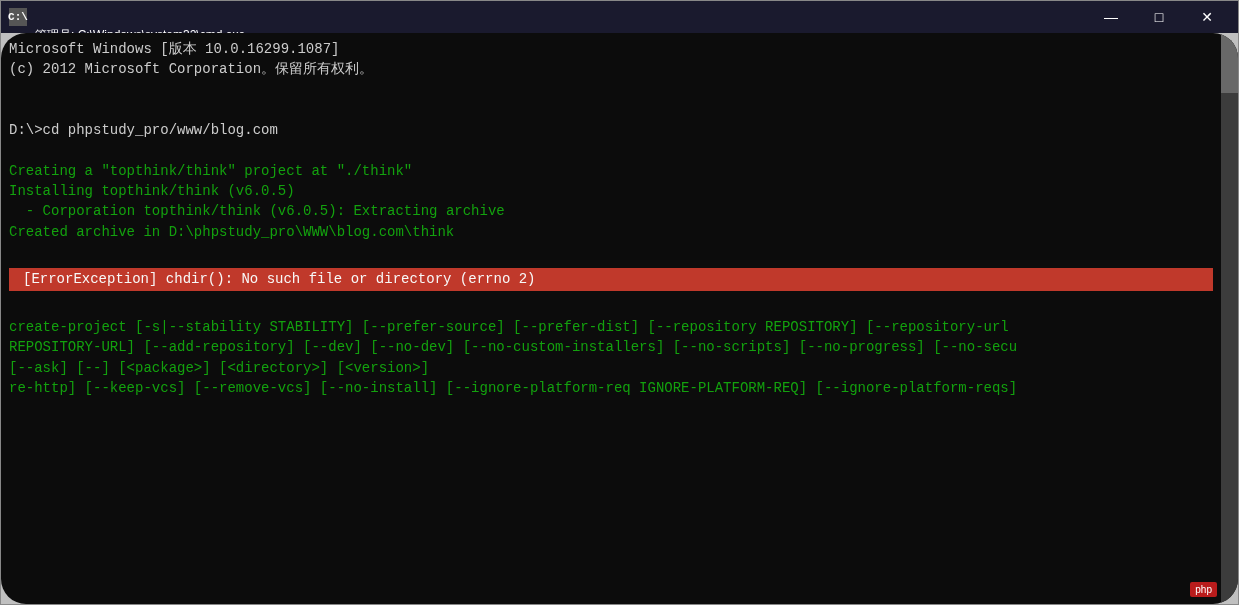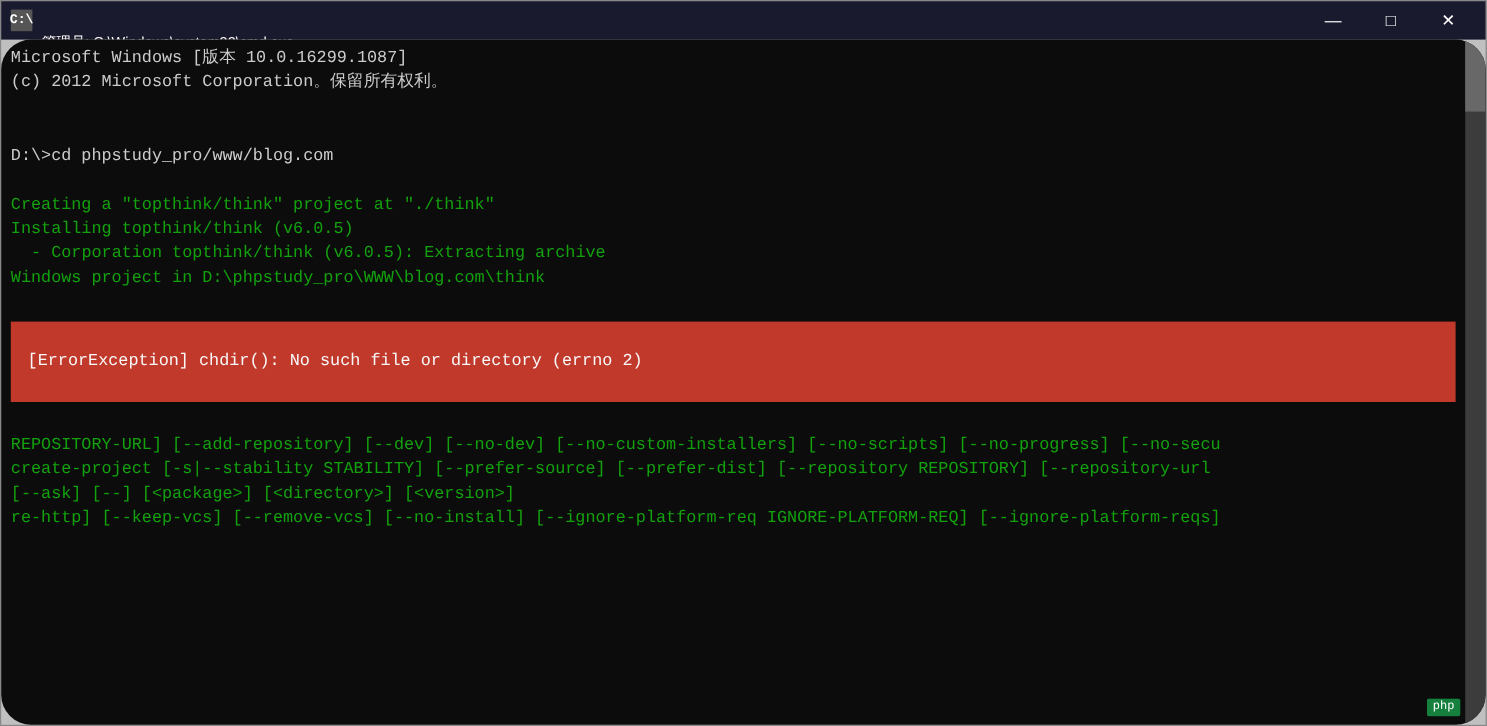"Windows project in" span.line { text: Windows project -> Created archive }
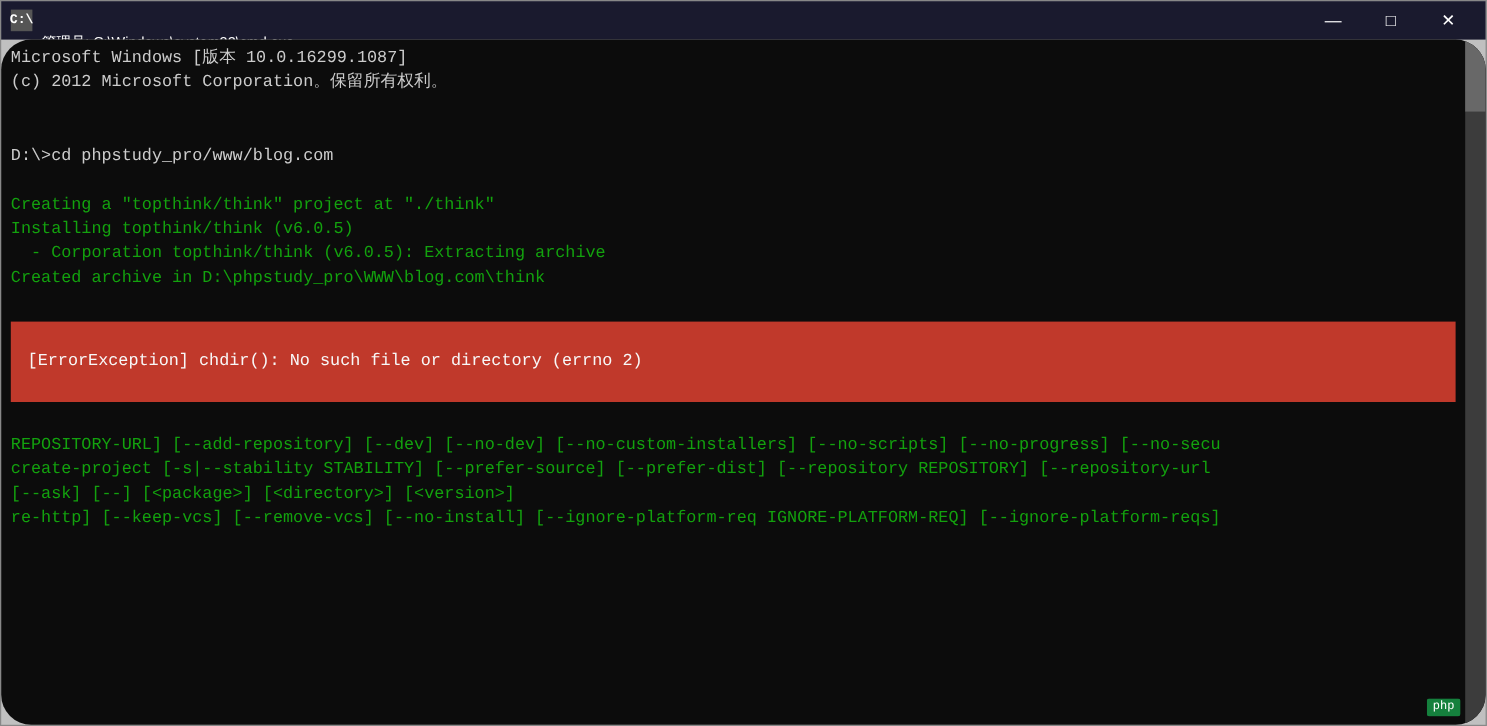"[ErrorException] chdir(): No such file" .red-bg-block { padding: 22px 14px -> 0 14px }
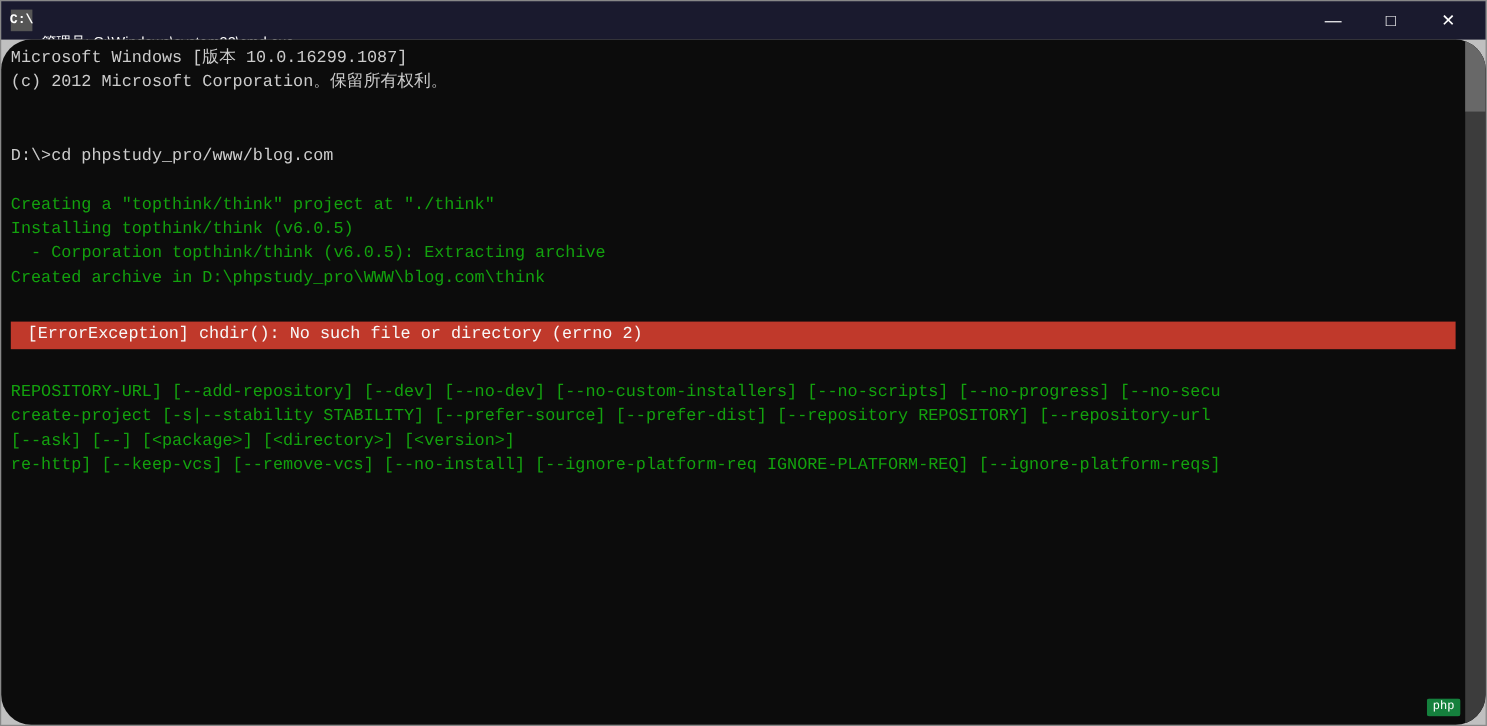"REPOSITORY-URL] [--add-repository]" span.line { order: before "create-project [-s|--stability" -> after "create-project [-s|--stability" }
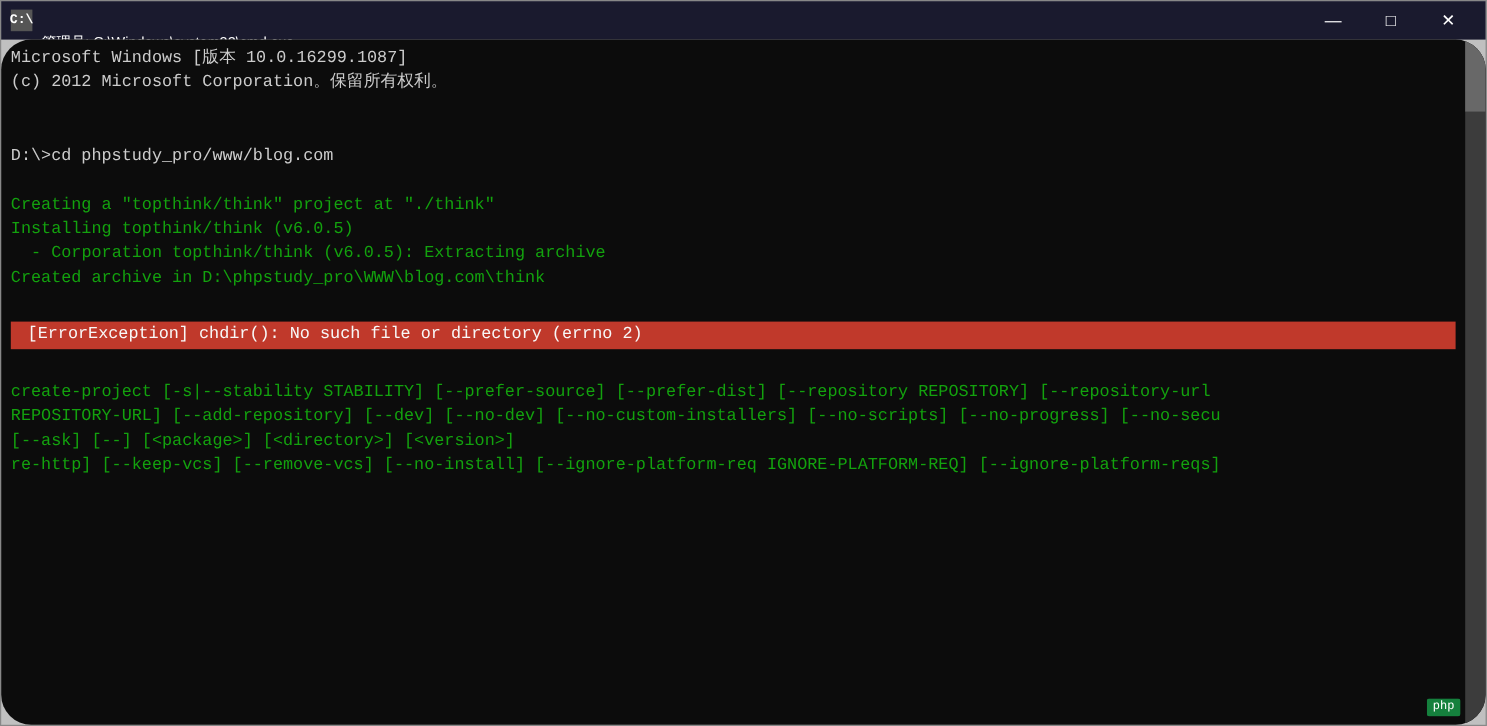"php" .watermark { background: #15803d -> #b91c1c; font-family: Liberation Mono, monospace -> Liberation Sans, sans-serif }
